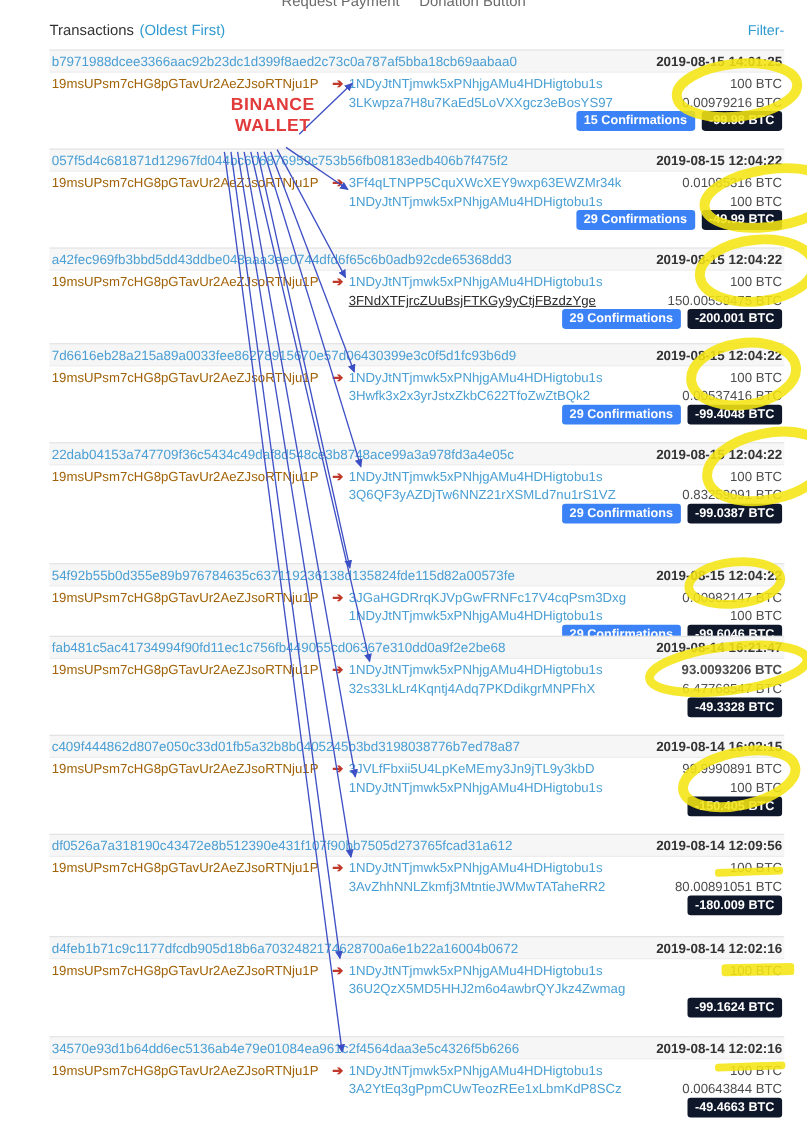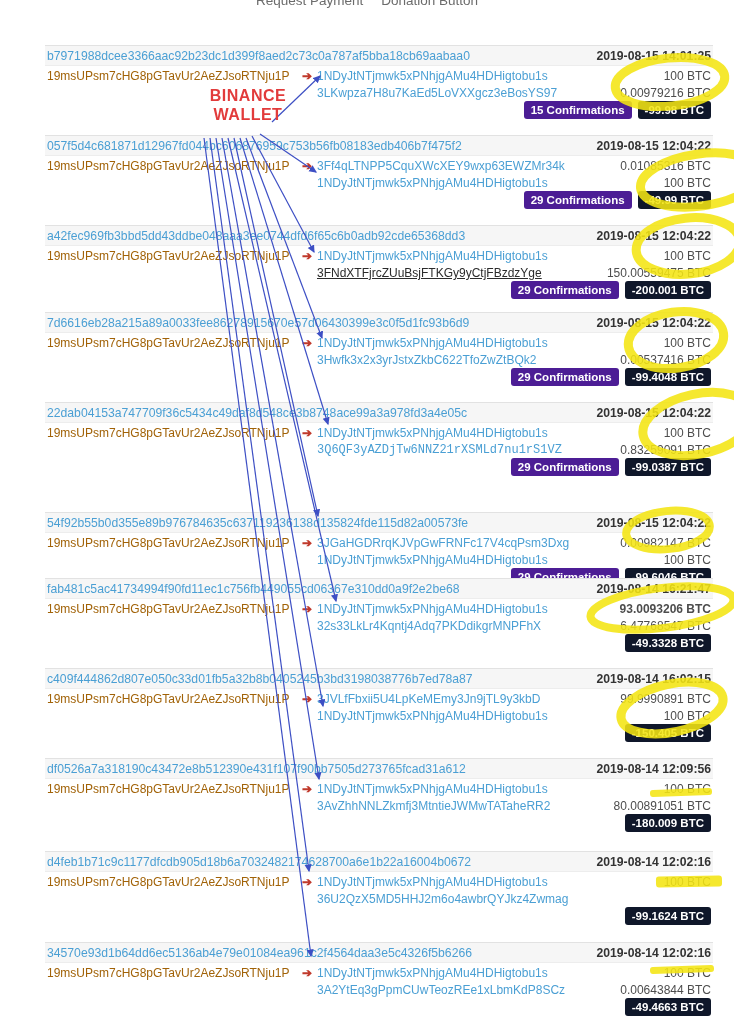"Transactions" div.title-row { html: none -> <div> <span>Transactions</span> <a>(Oldest First)</a> <a>Filter-</a> </div> }
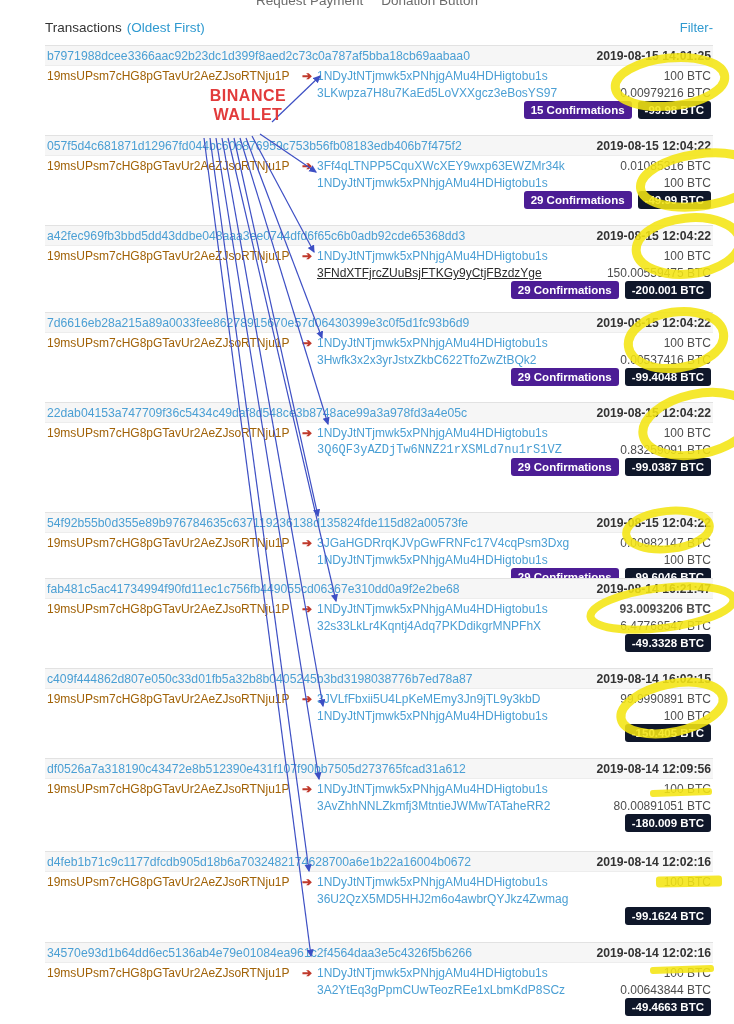"15 Confirmations" .badge.conf { background: #4c1d95 -> #3b82f6 }
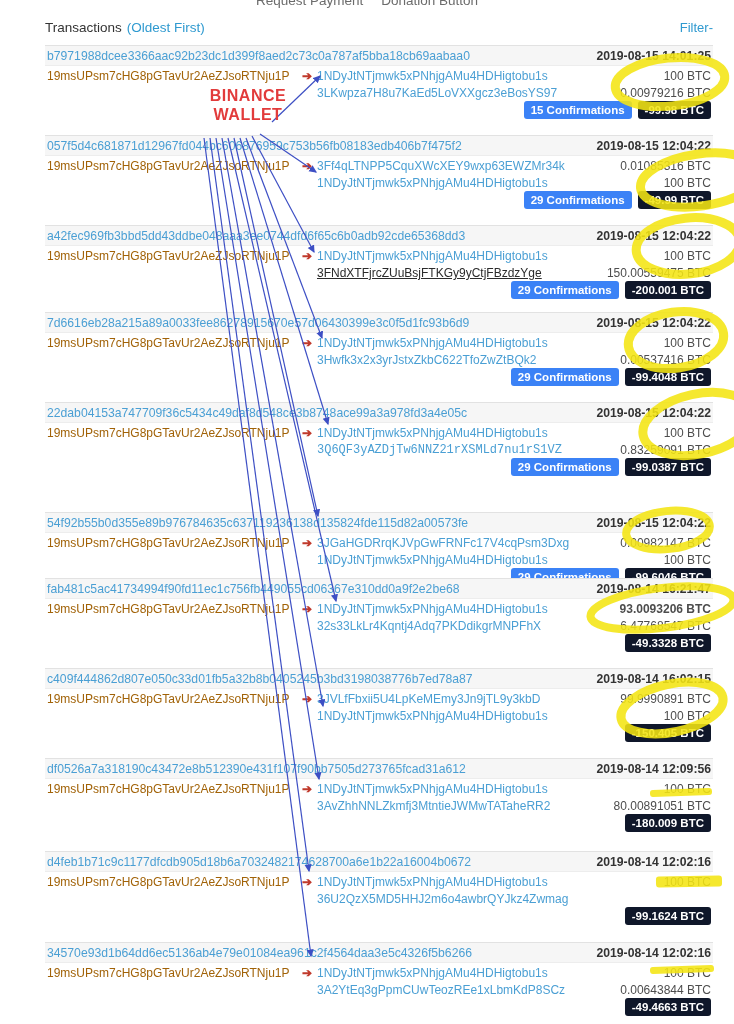"3Q6QF3yAZDjTw6NNZ21rXSMLd7nu1rS1VZ" div.out-row { font-family: Liberation Mono, monospace -> none }
